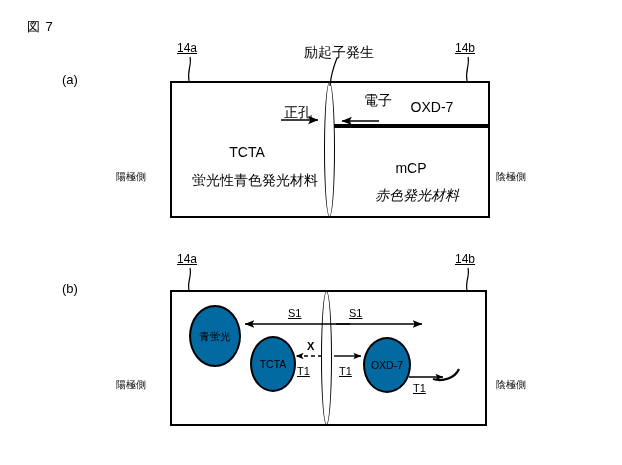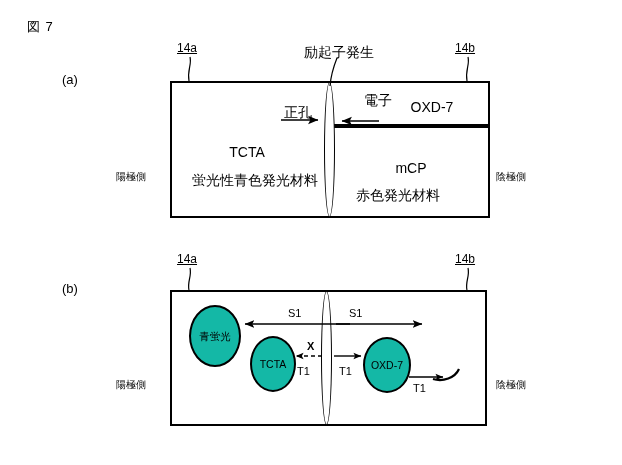"赤色発光材料" div.txt { font-style: none -> italic; left: 398px -> 417px }
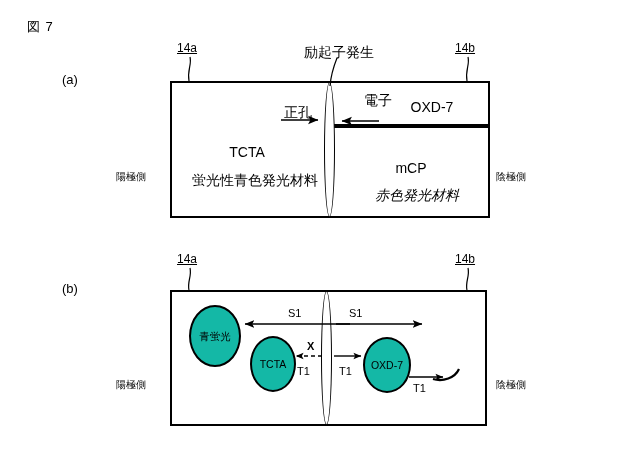"S1" .small-lbl { text-decoration: none -> underline }
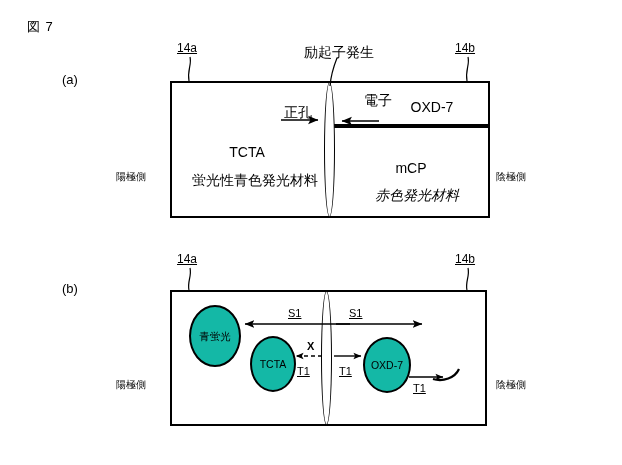"青蛍光" .ell { background: #14b8a6 -> #0369a1 }
